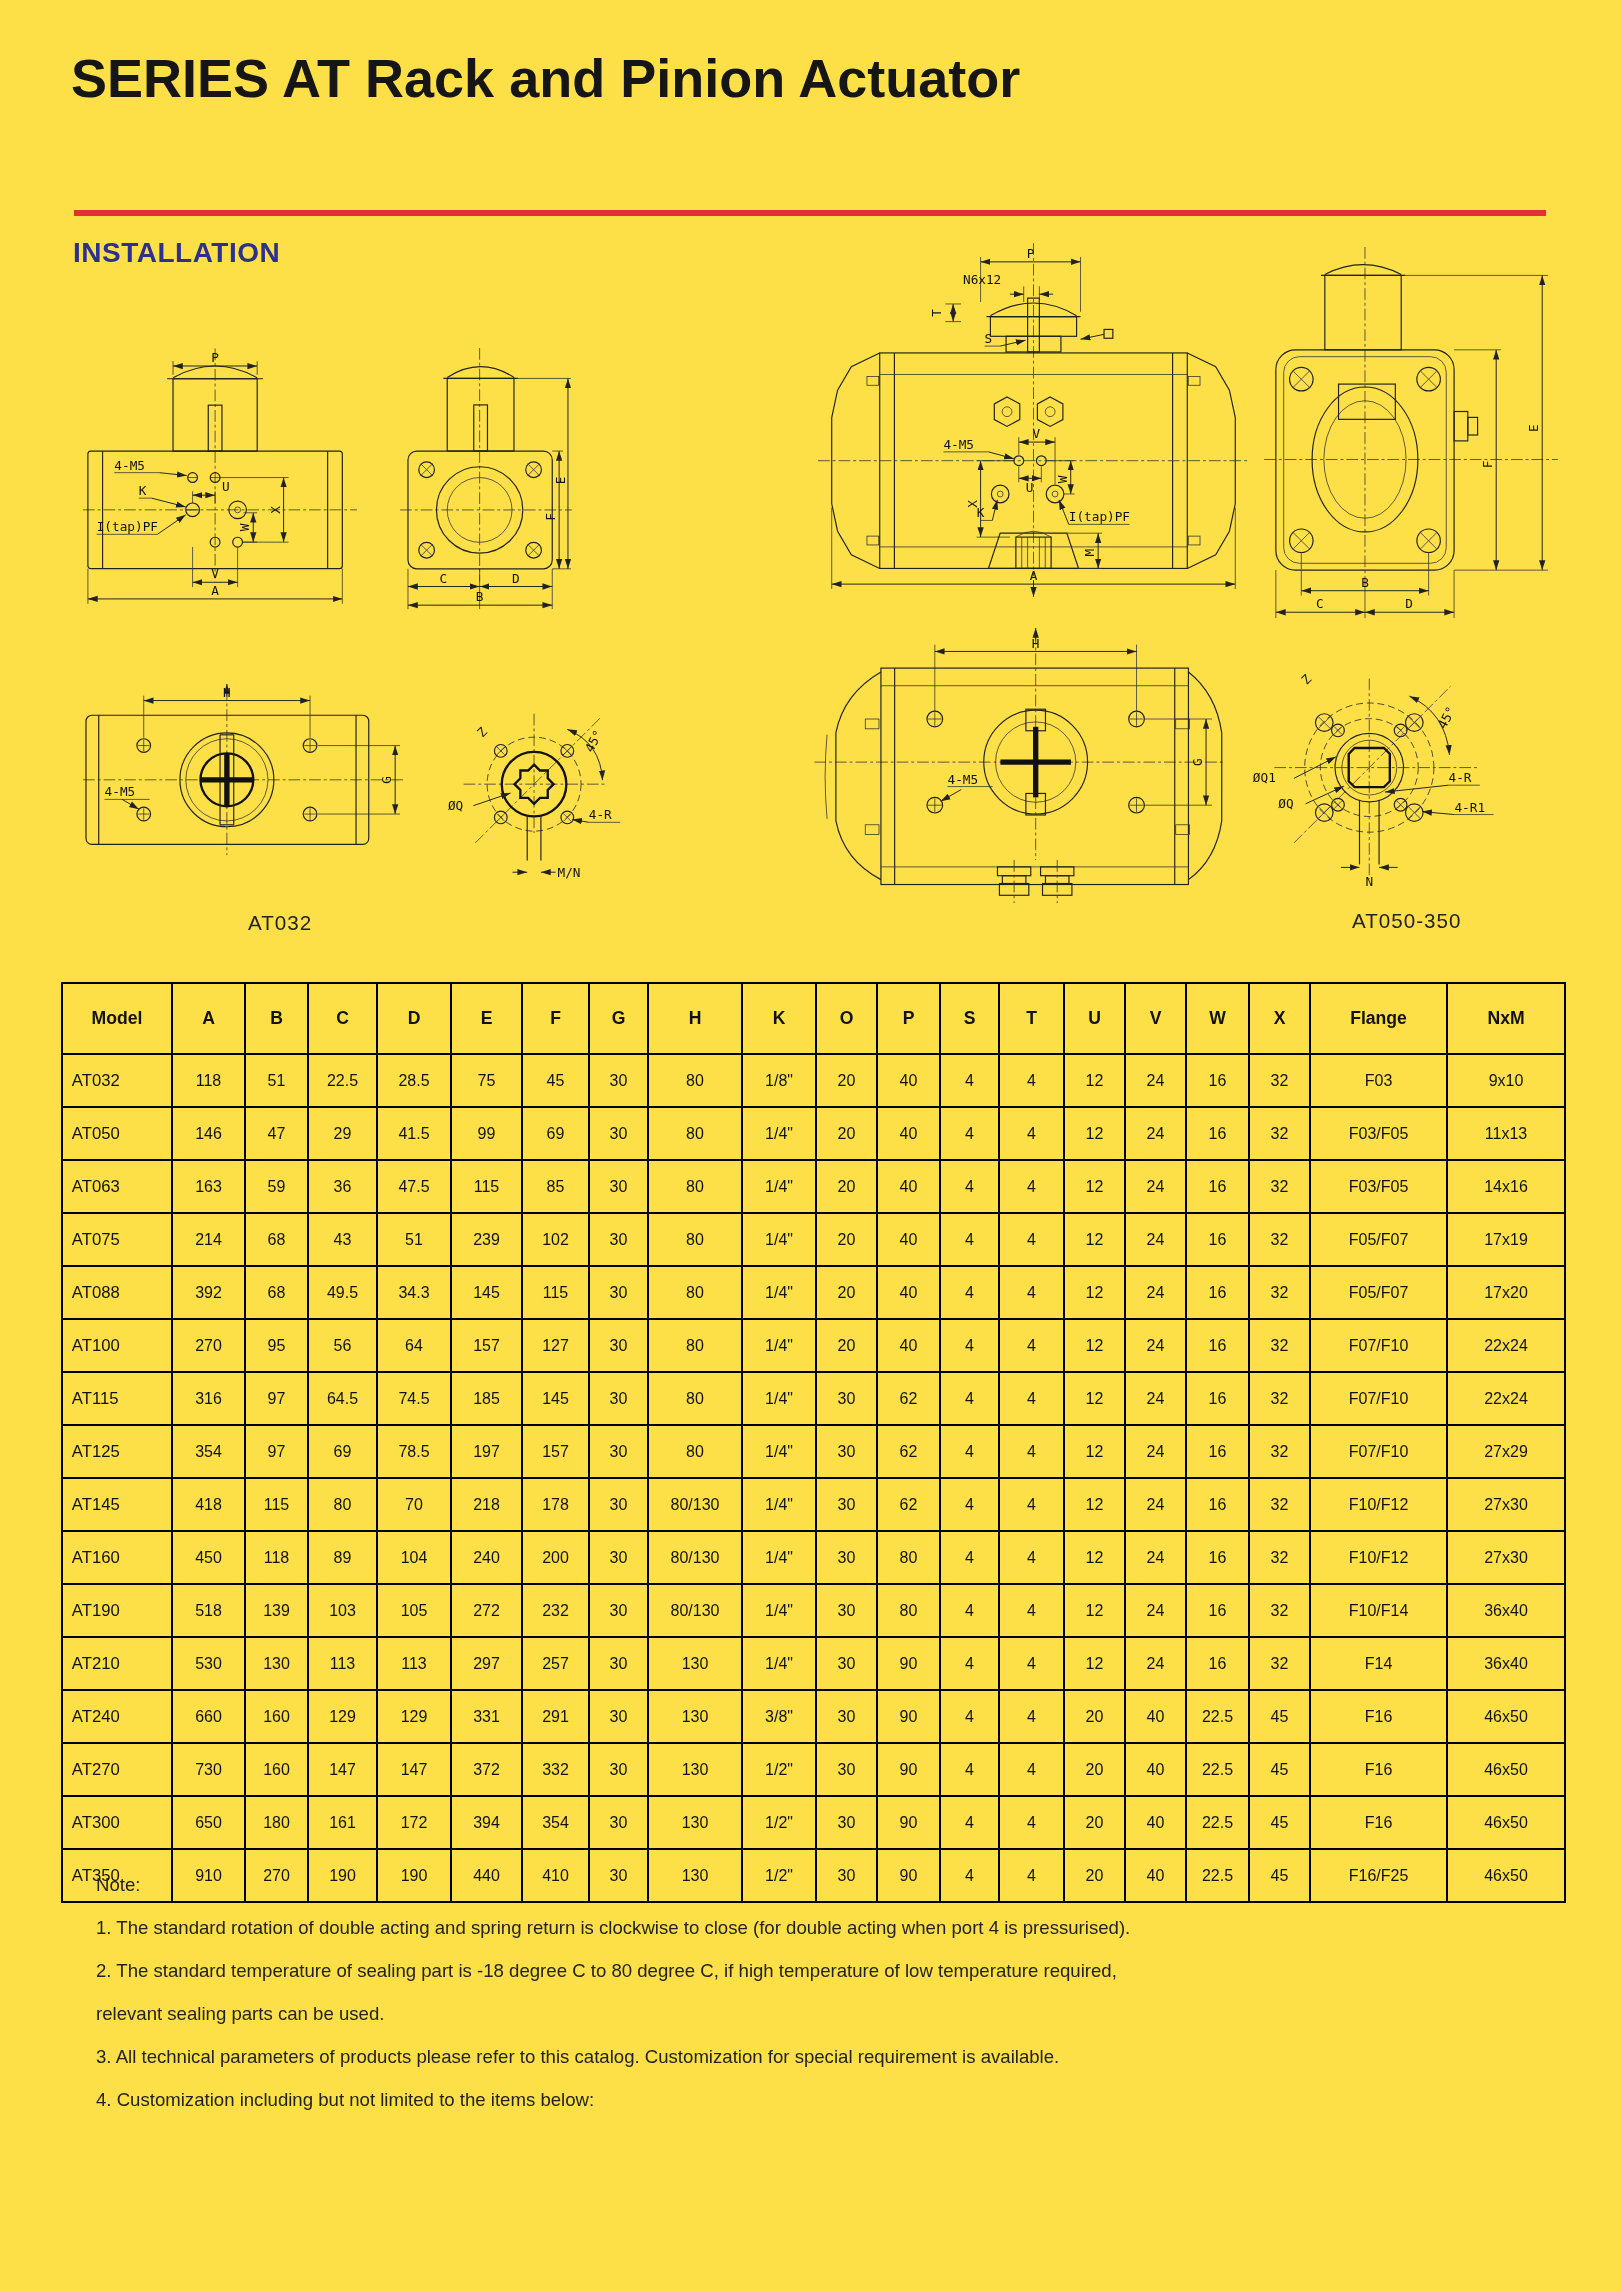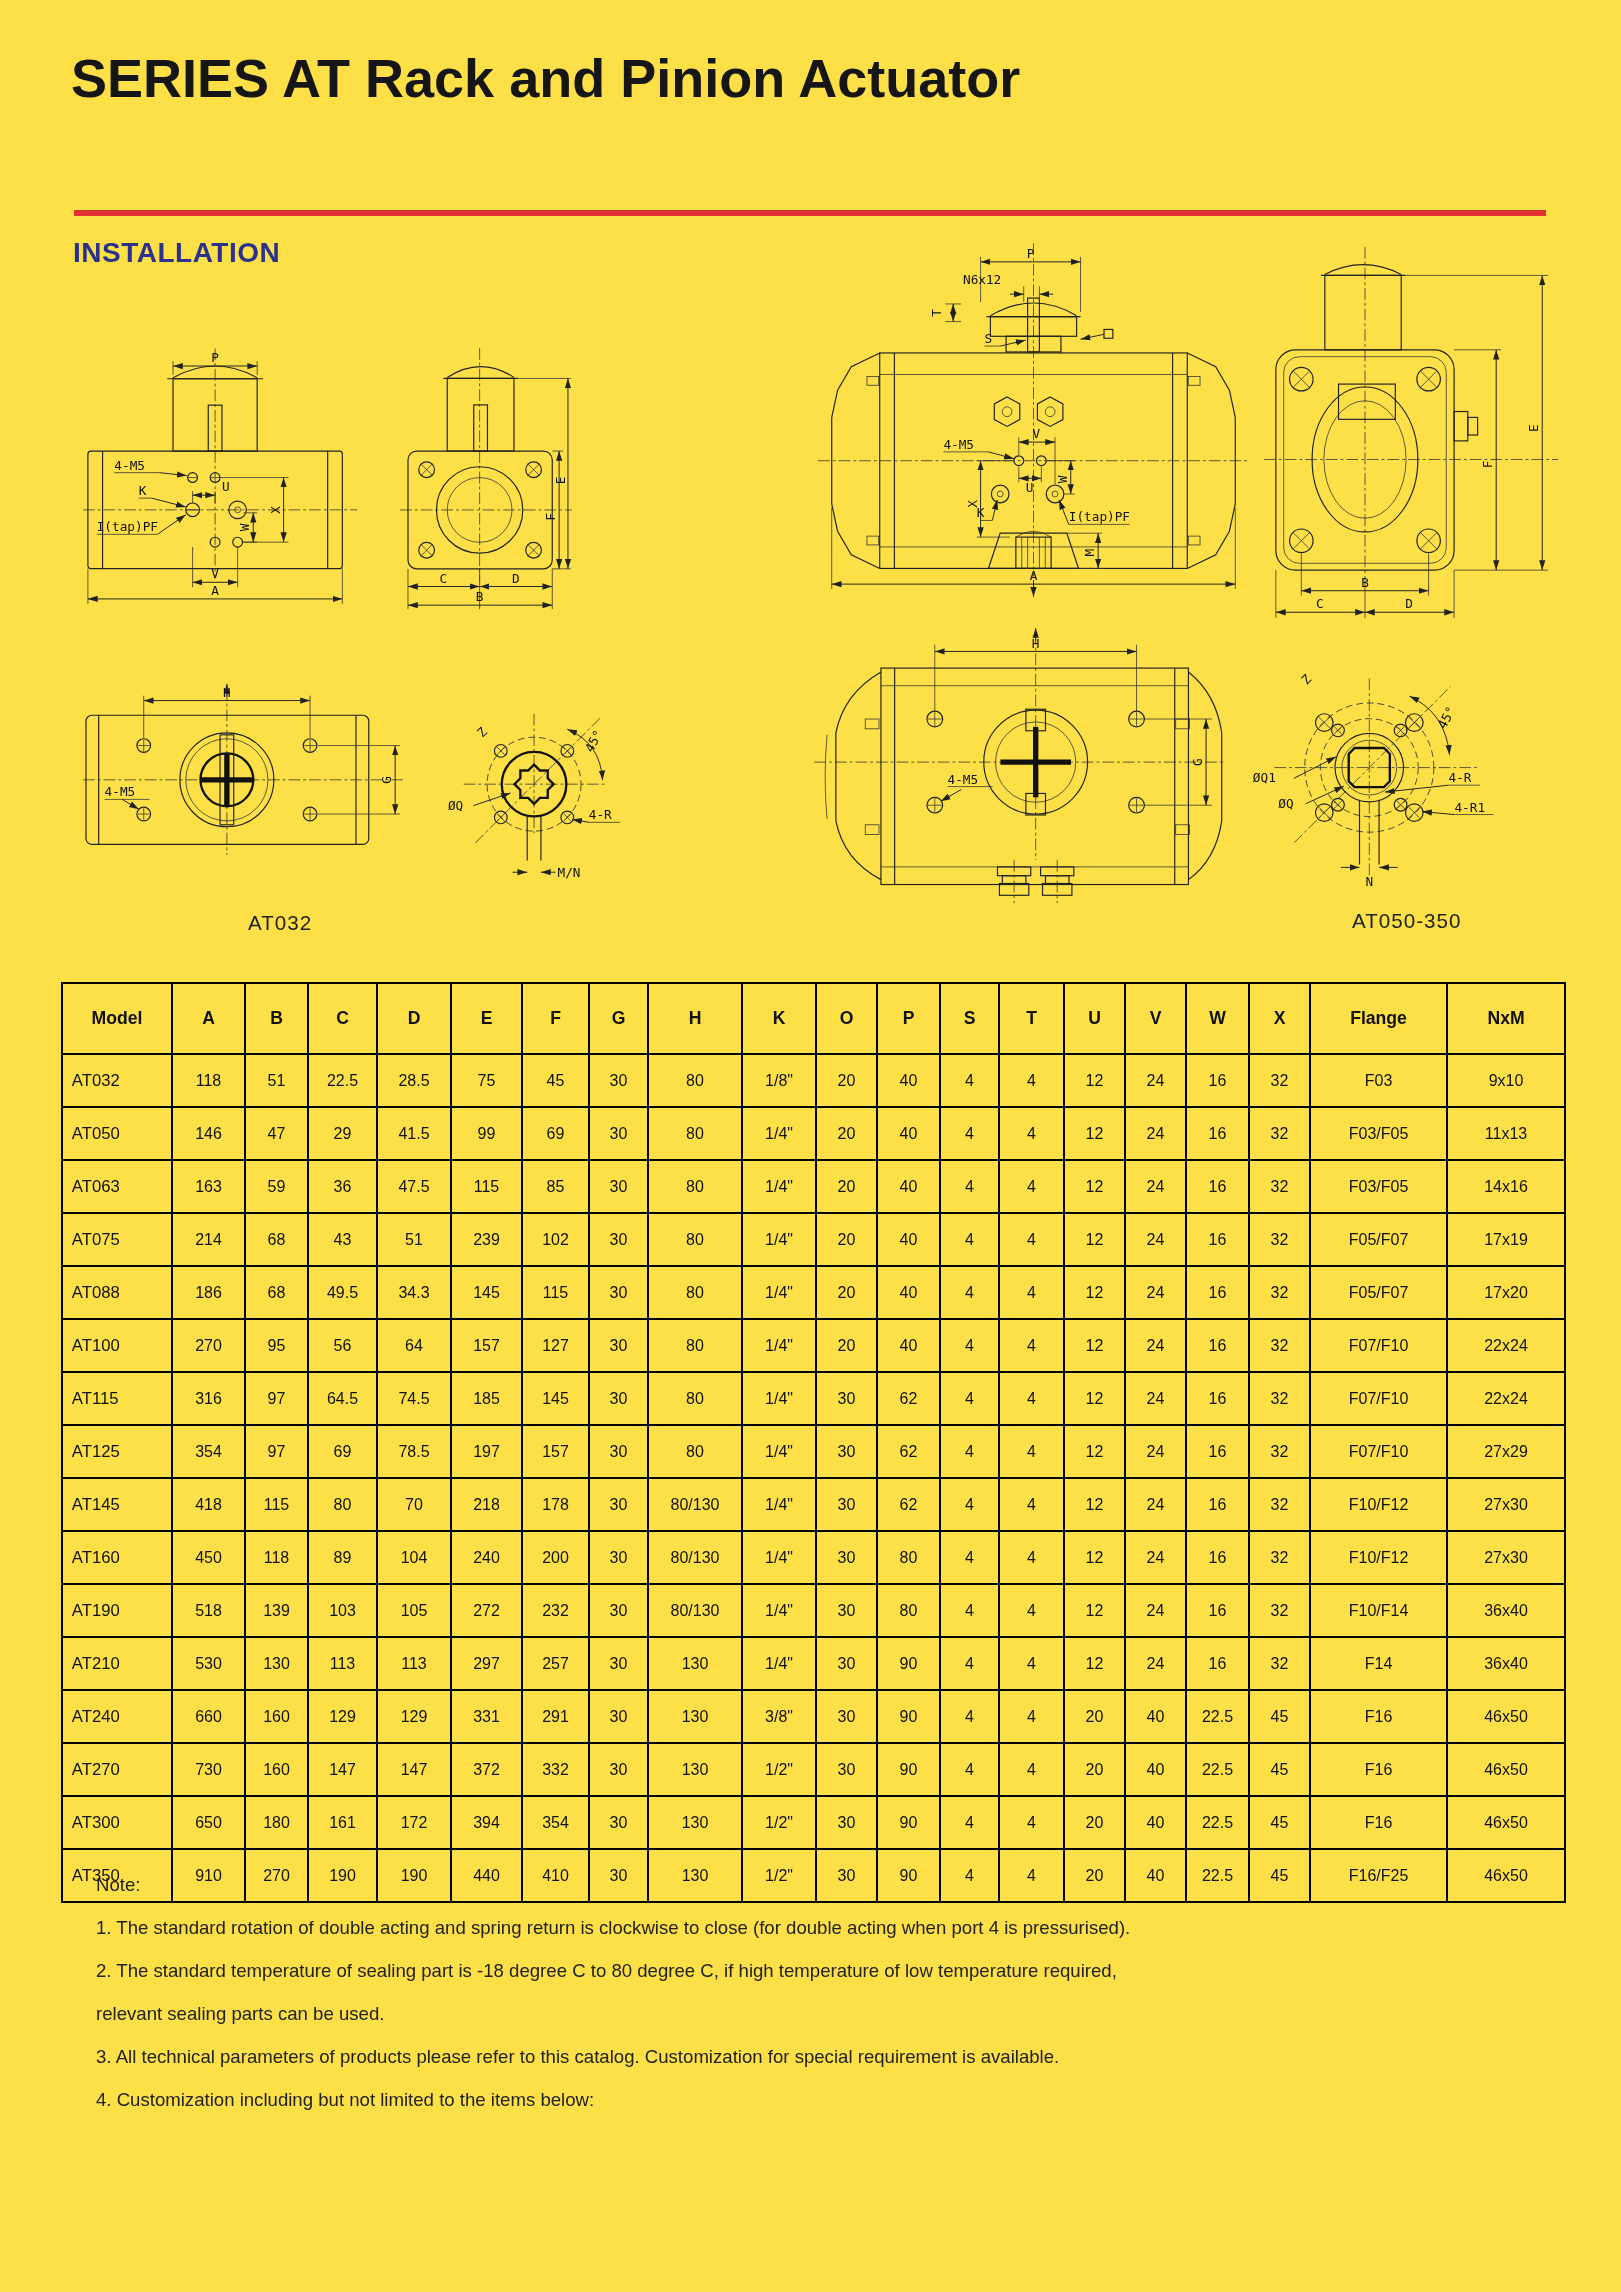"186" td { text: 186 -> 392 }
